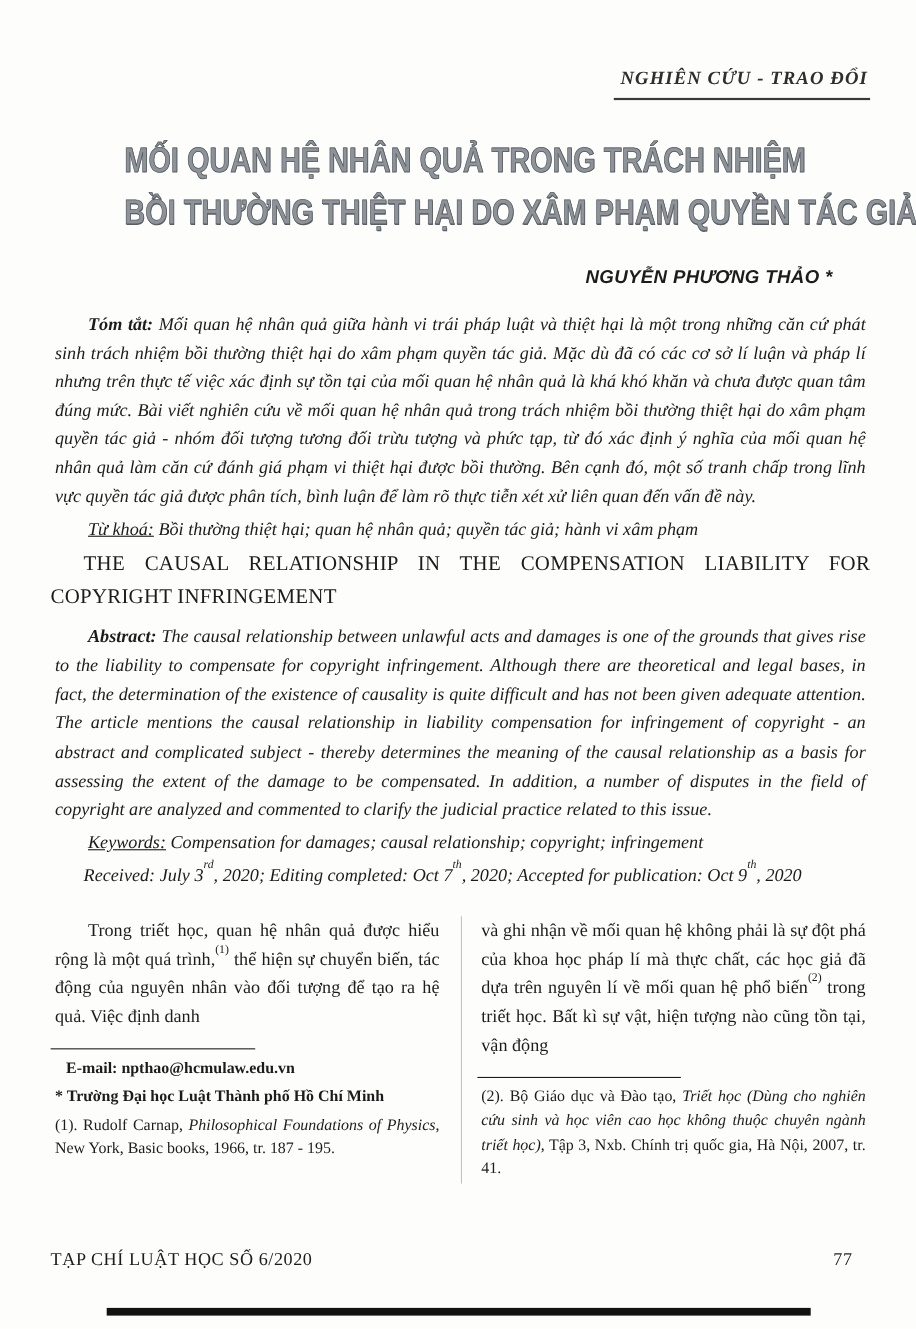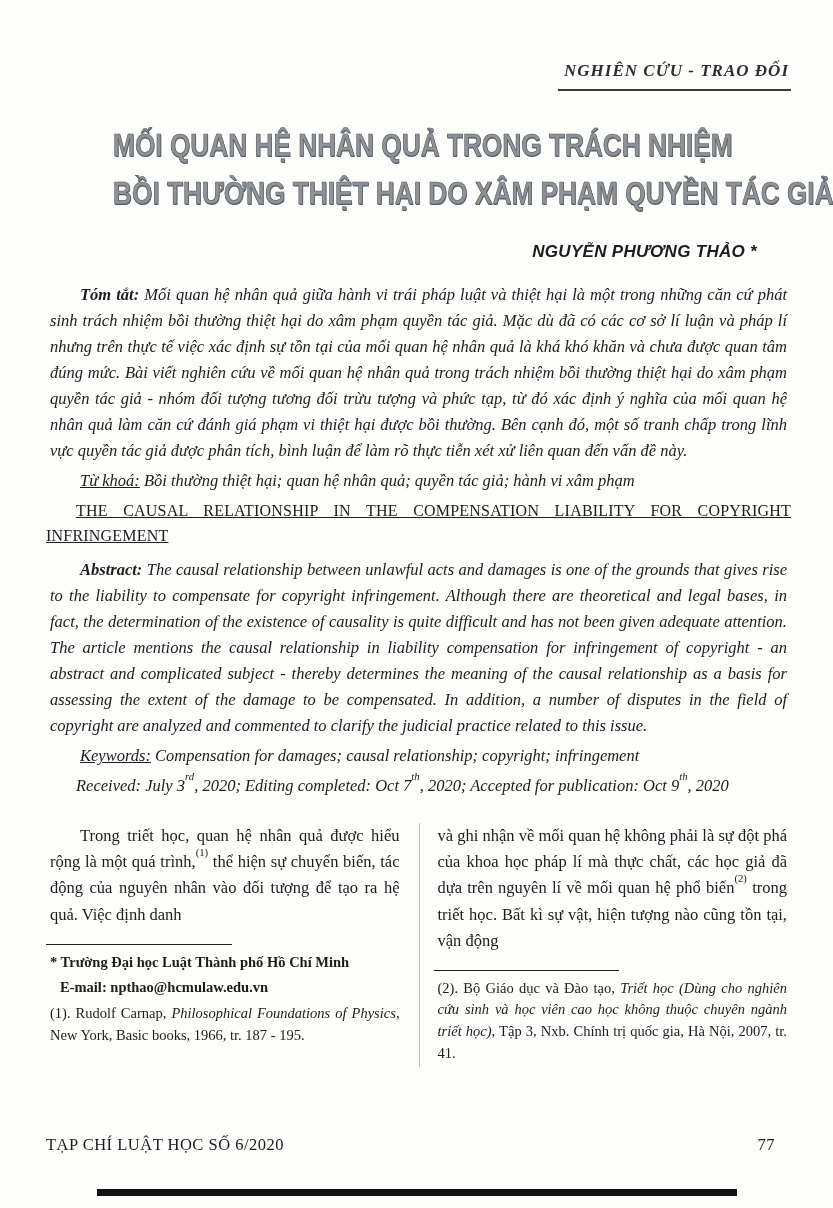"THE CAUSAL RELATIONSHIP IN THE" .en-title { font-size: 16px -> 19px; text-decoration: underline -> none }
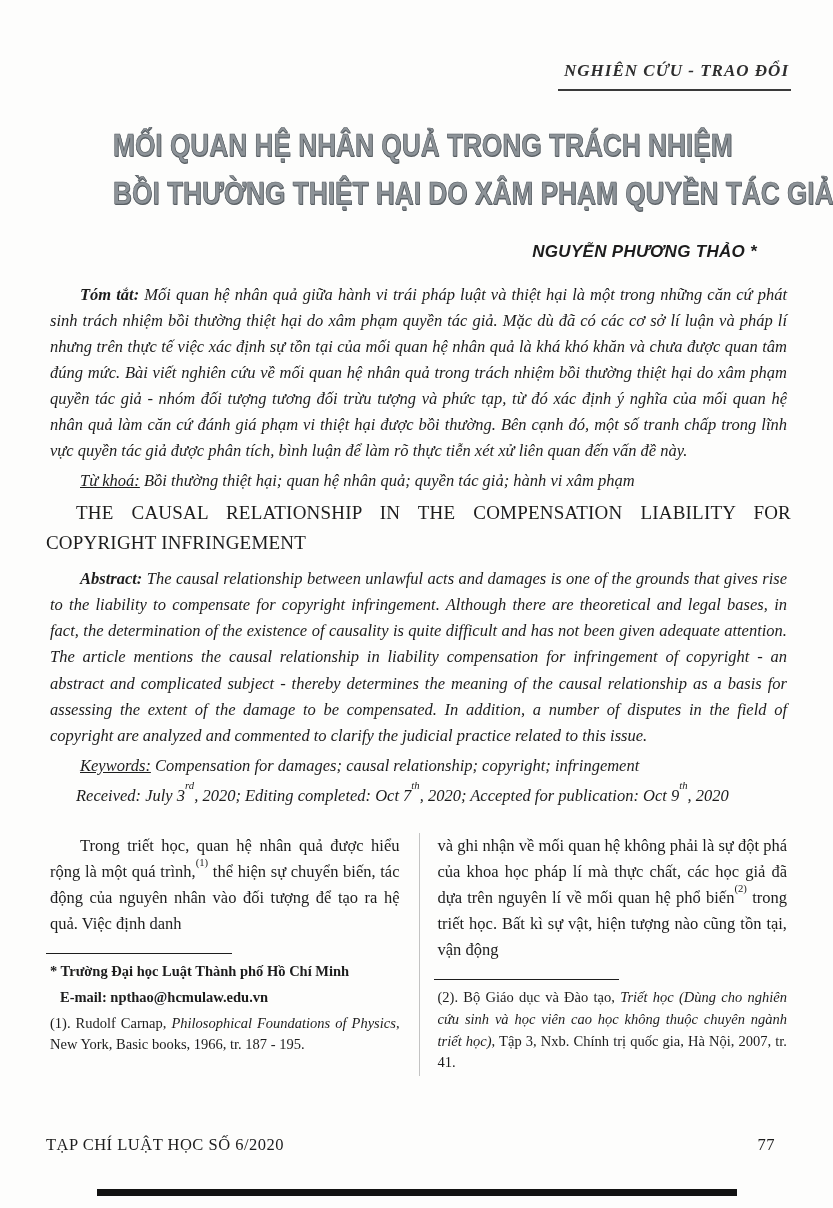"* Trường Đại học Luật" p.fn-bold { order: before "E-mail: npthao@hcmulaw.edu.vn" -> after "E-mail: npthao@hcmulaw.edu.vn" }
